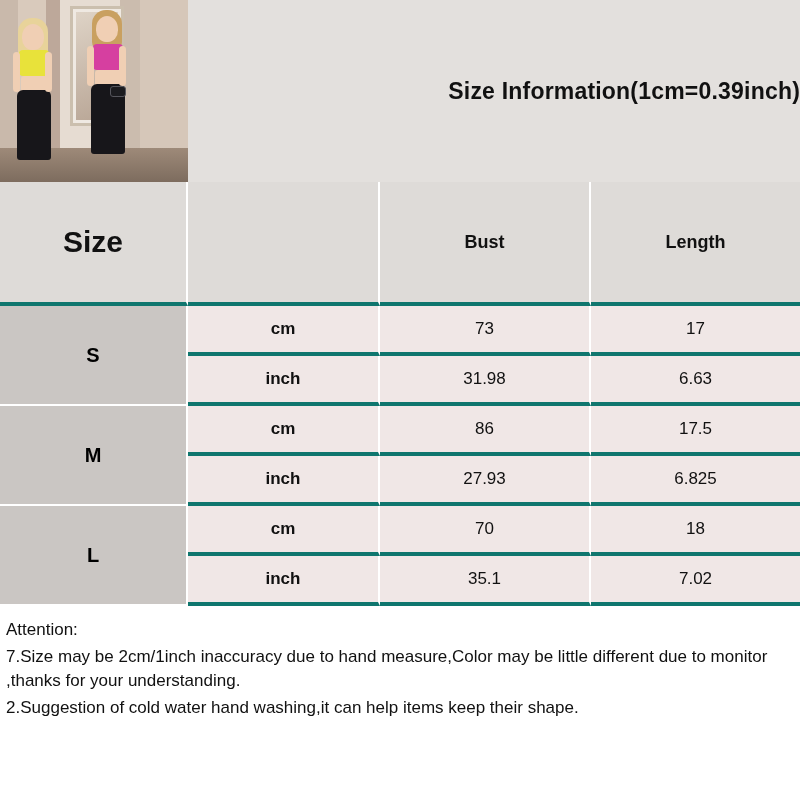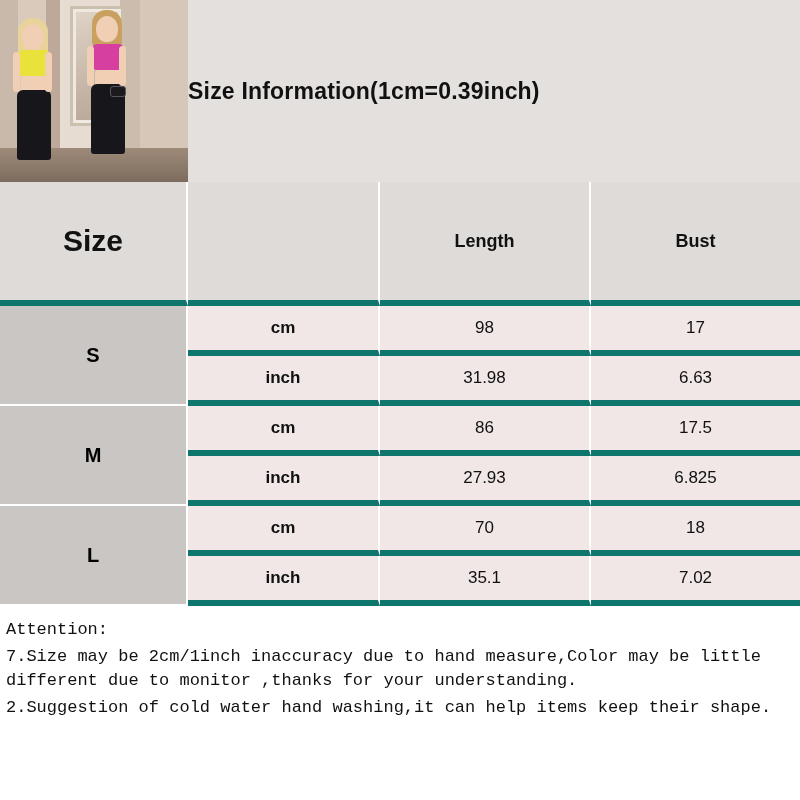"Size Information(1cm=0.39inch)" .title-cell { justify-content: flex-start -> flex-end }
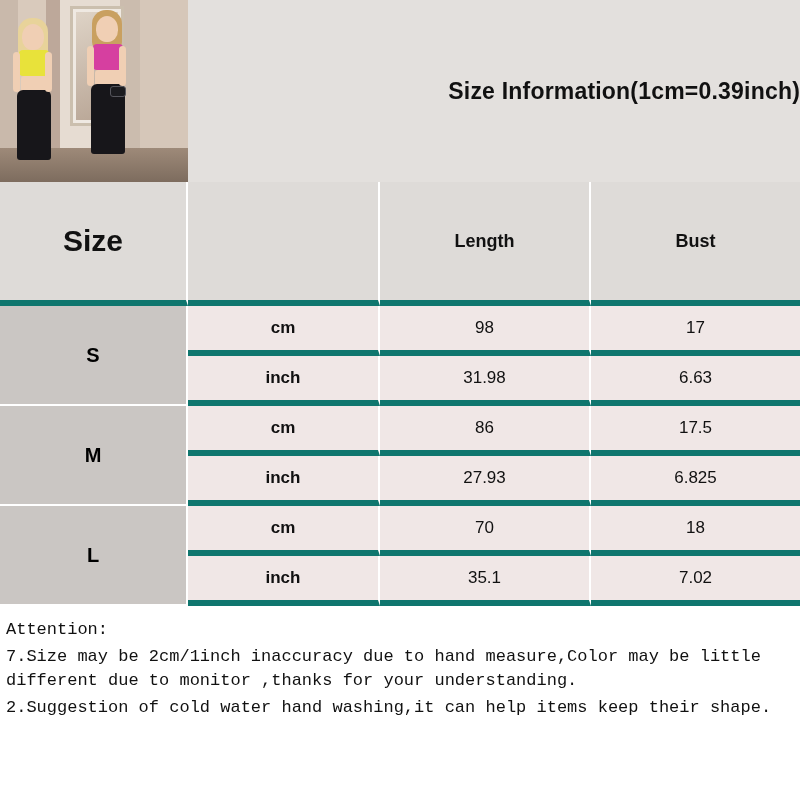"Size" .cell { border-bottom: 6px solid #0f766e -> 4px solid #0f766e }
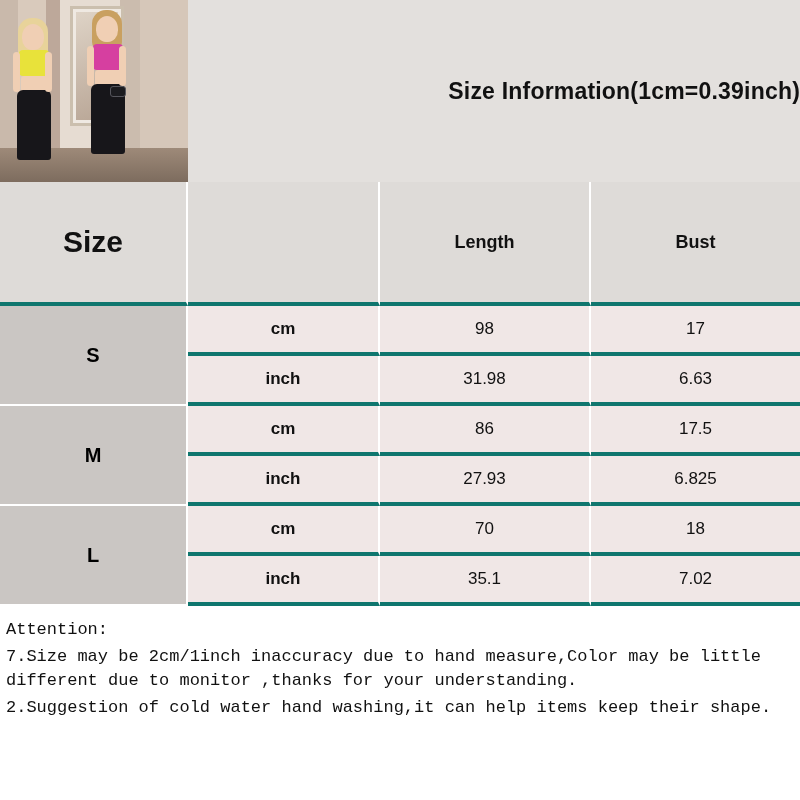"Length" div.cell { order: before "Bust" -> after "Bust" }
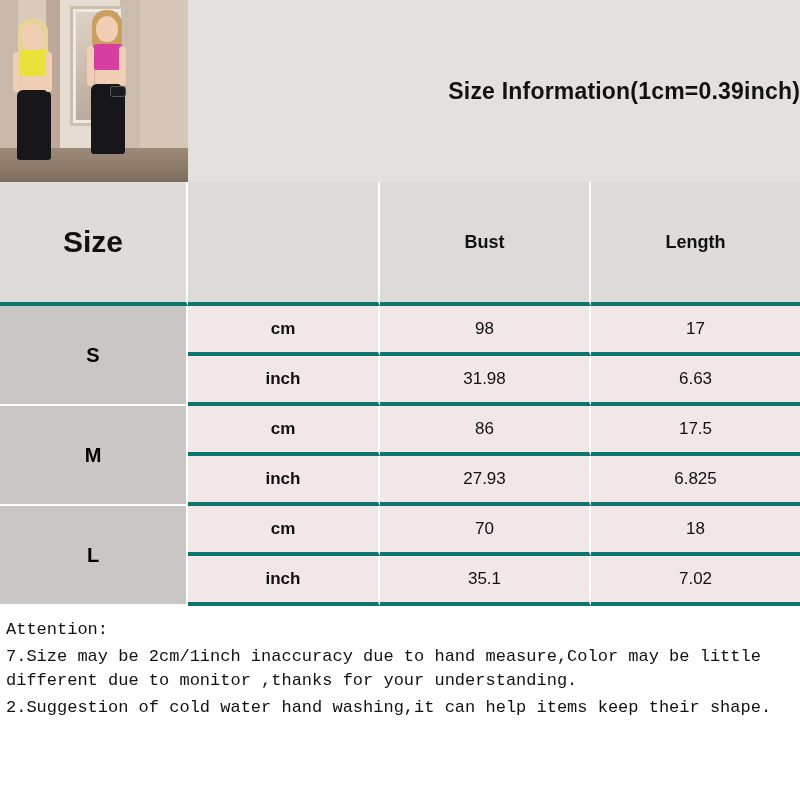"98" div.cell { text: 98 -> 73 }
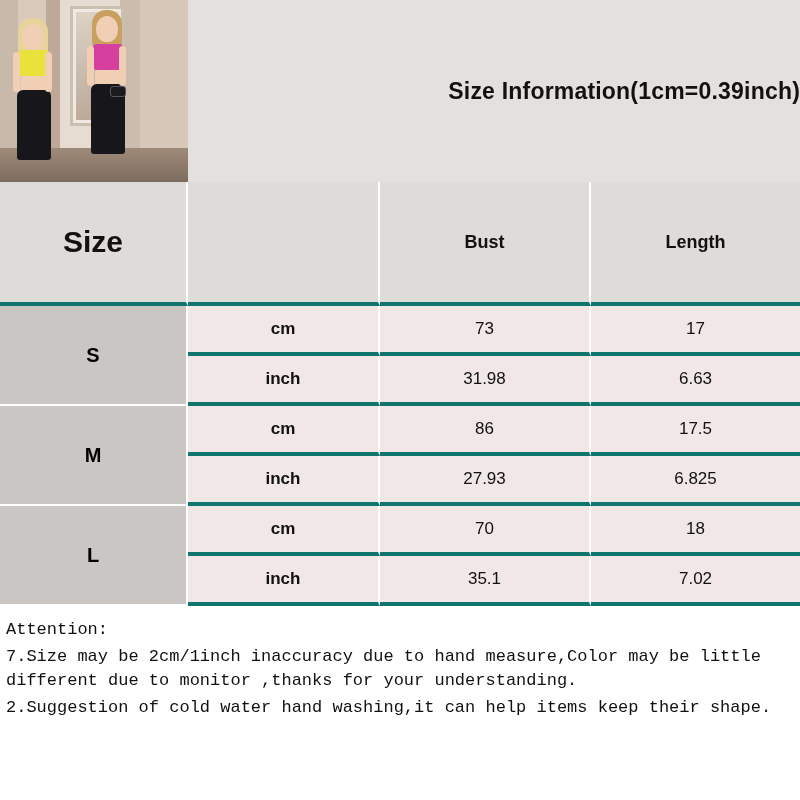"Attention:" .attention { font-family: Liberation Mono, monospace -> none }
